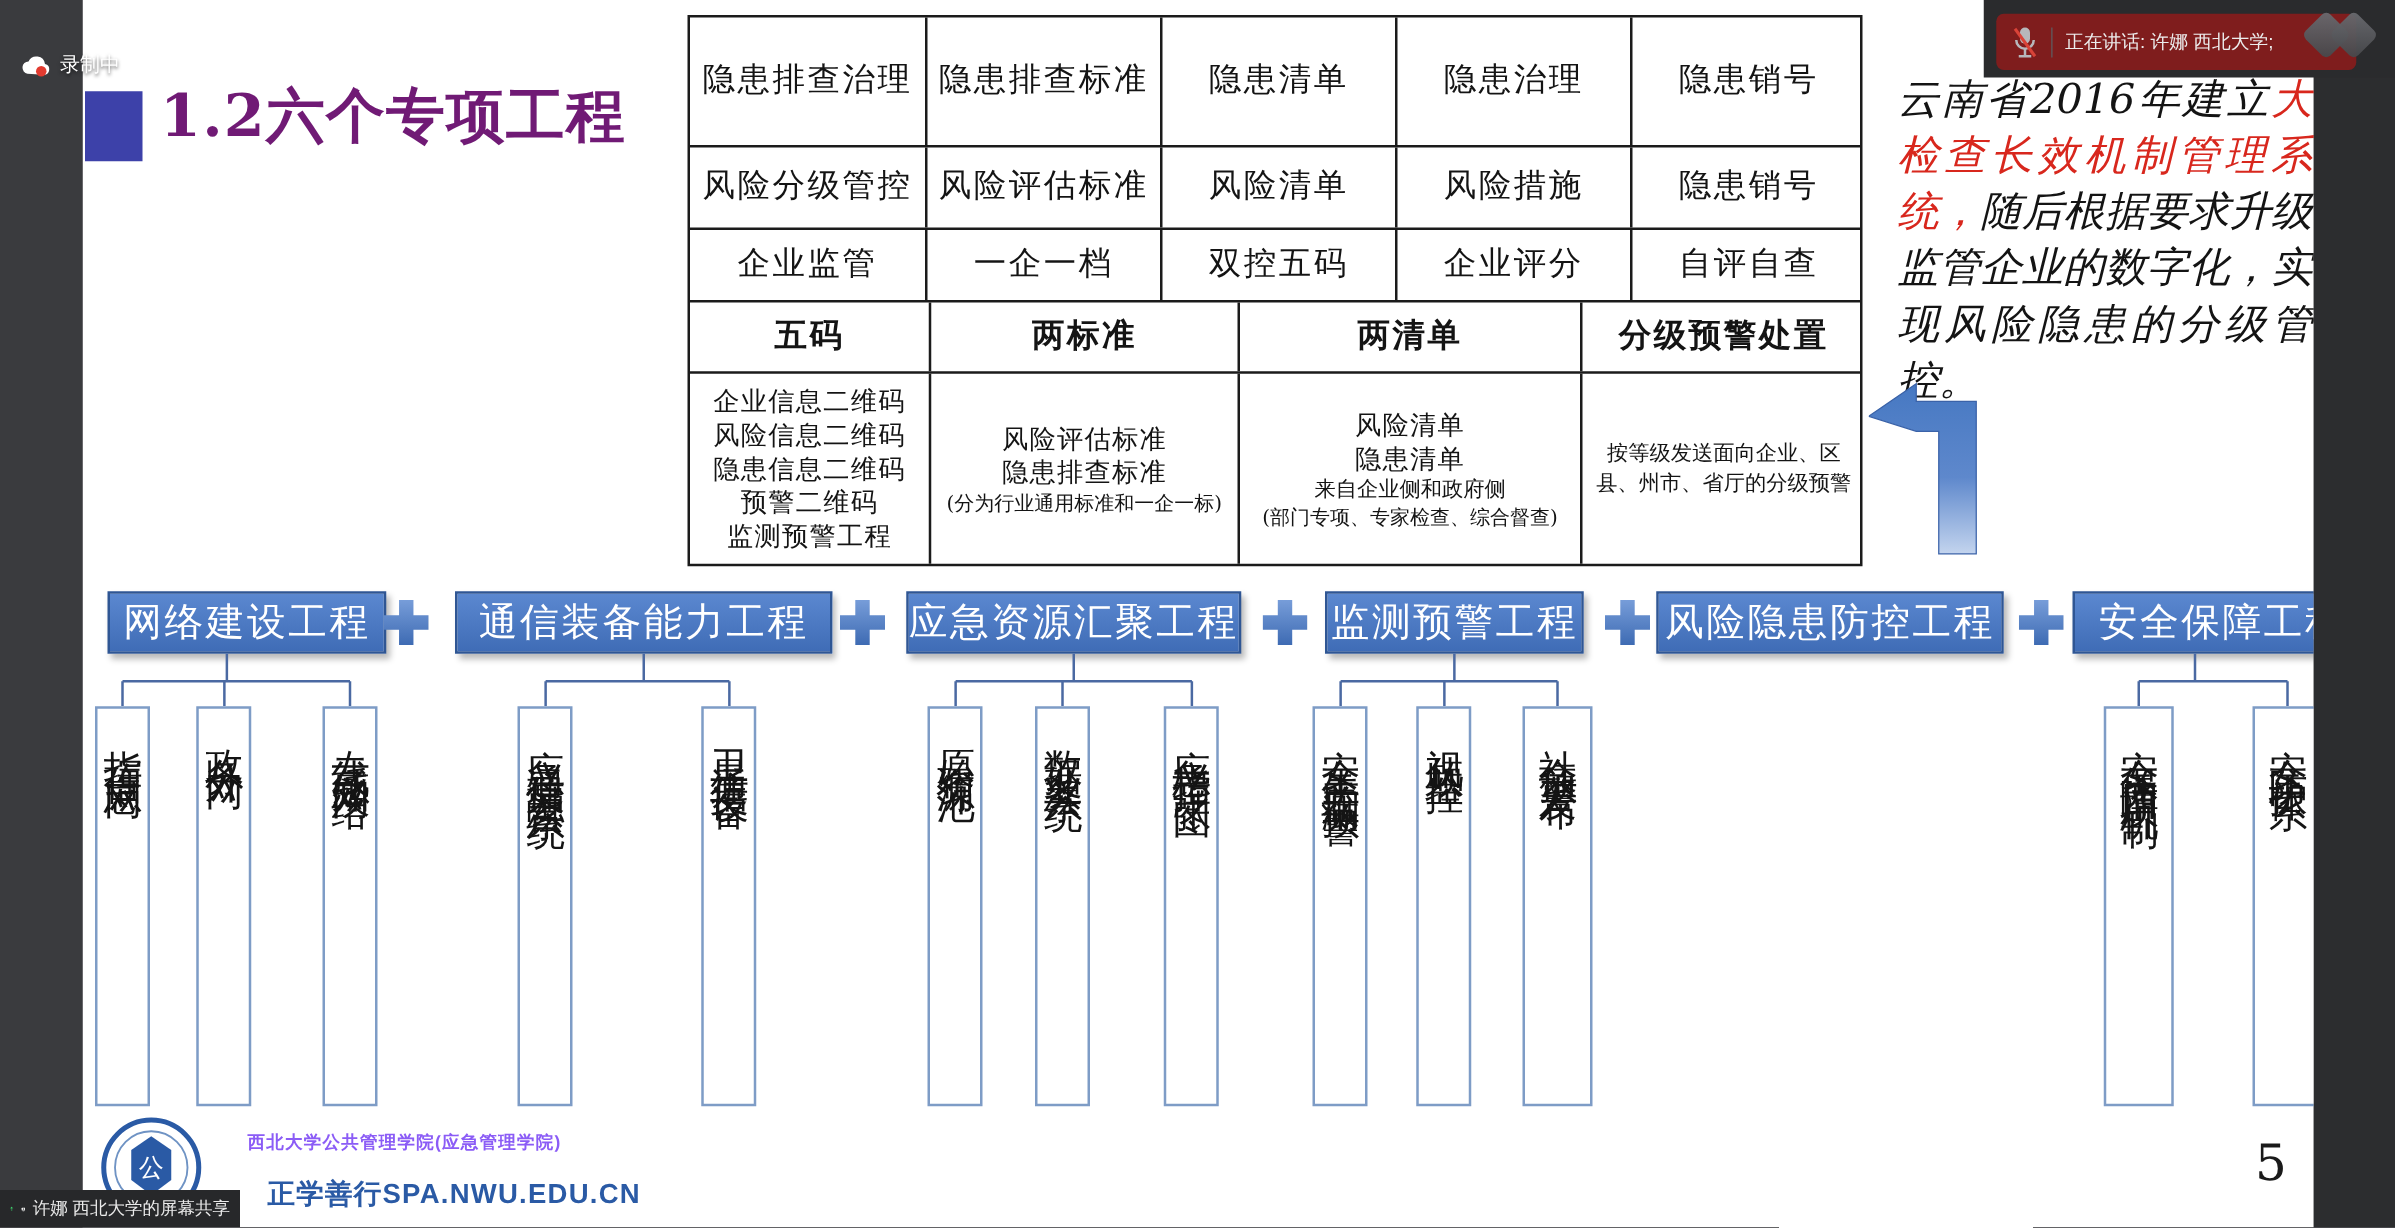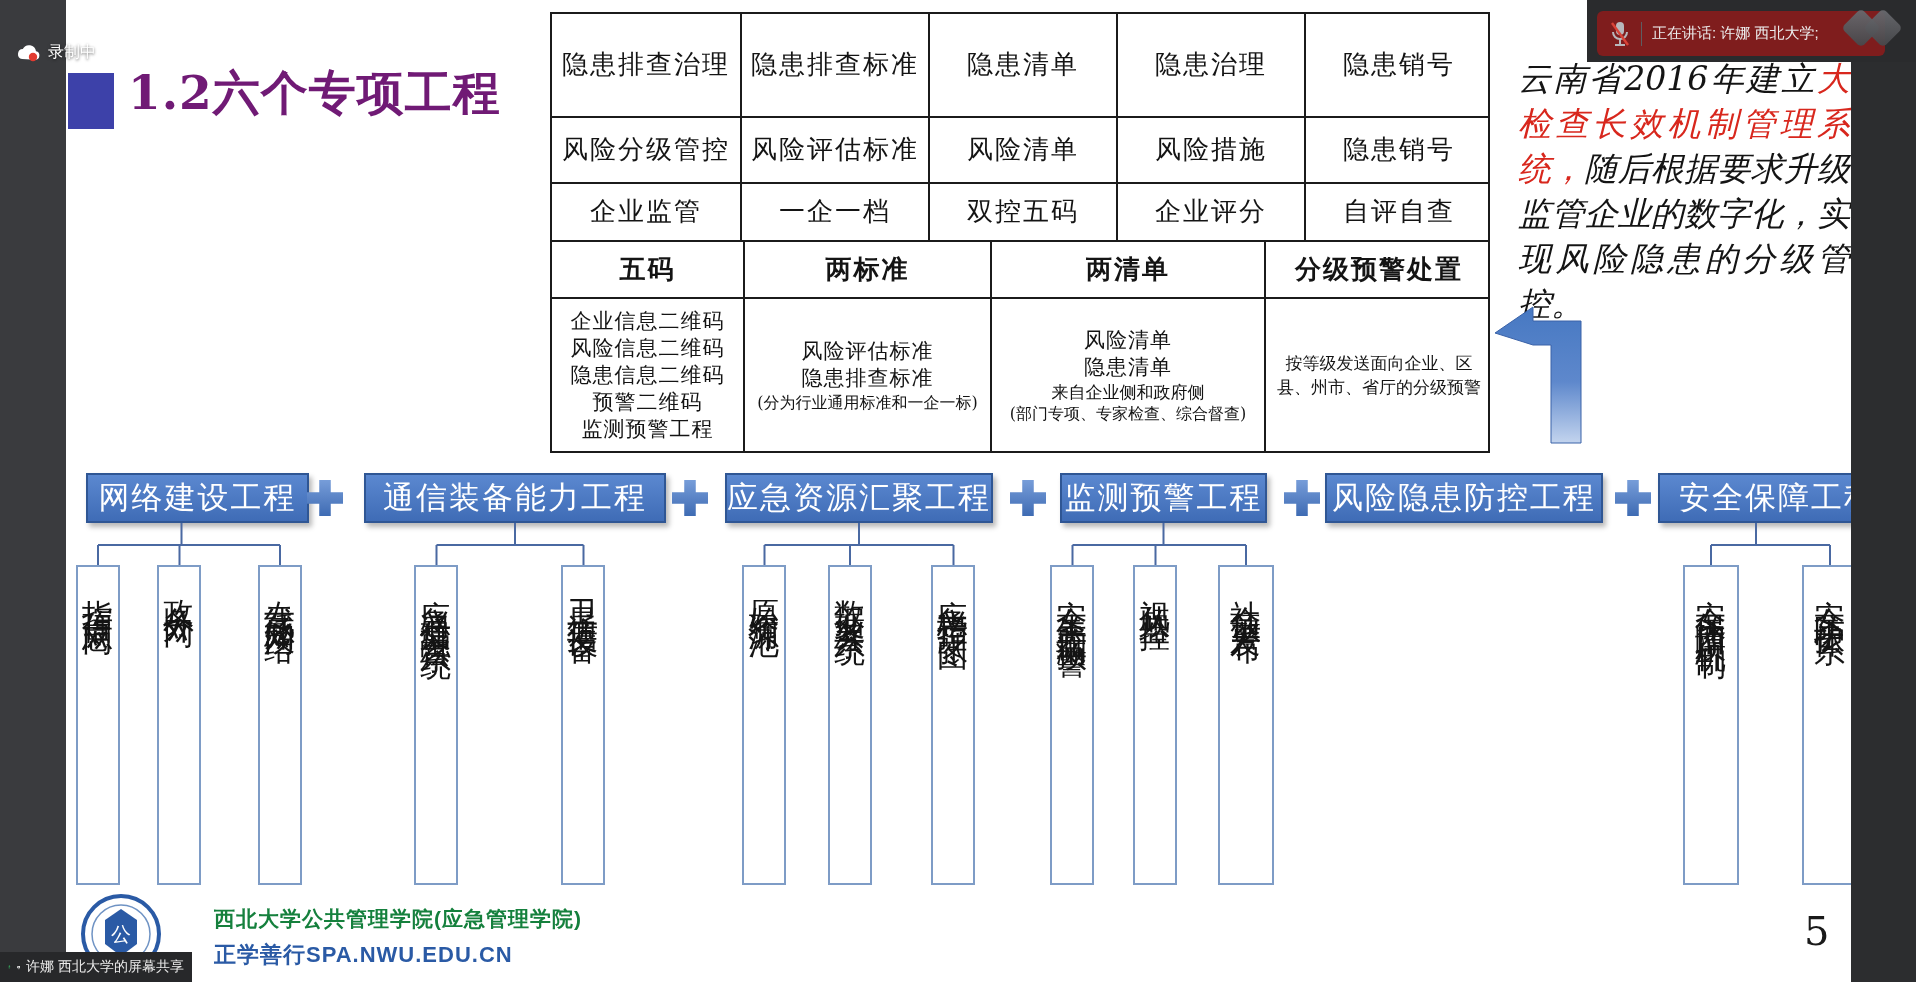"西北大学公共管理学院(应急管理学院)" .org { color: #15803d -> #8b5cf6; font-size: 21px -> 14px; left: 148px -> 132px }
